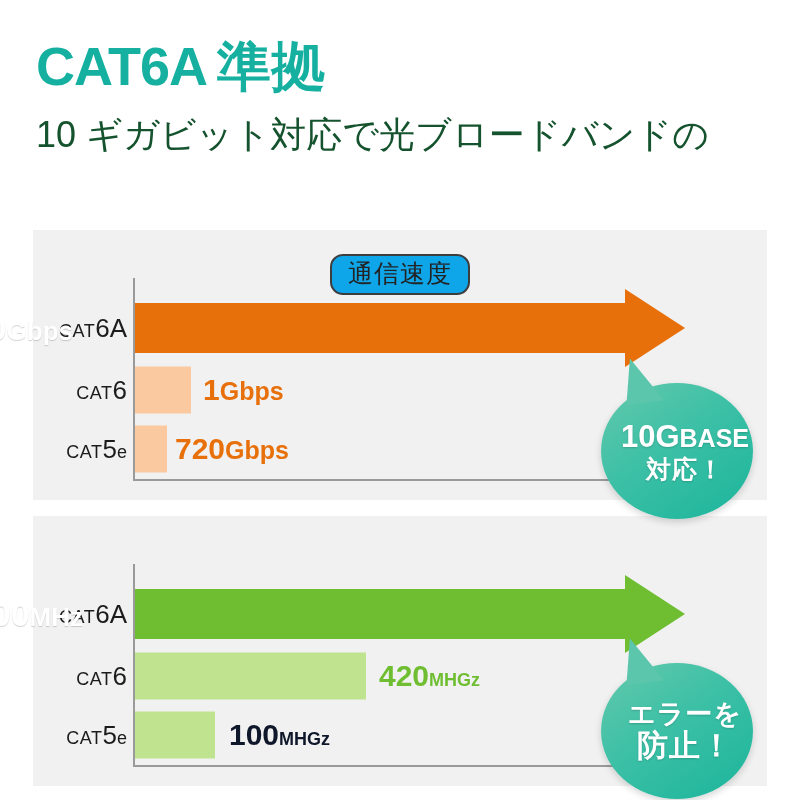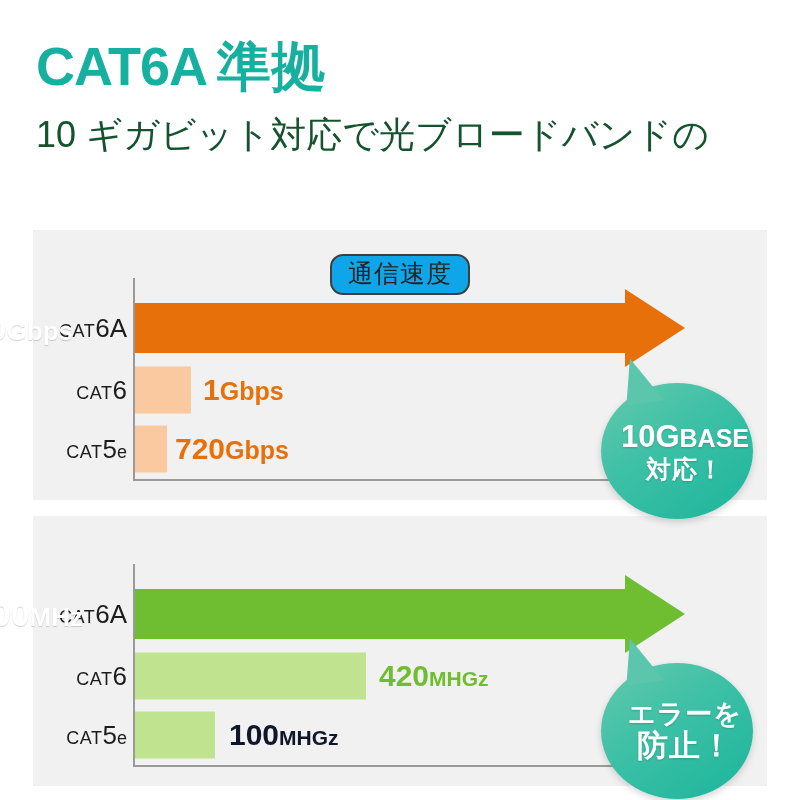"MHGz" .bar-value.small-unit .unit { font-size: 21px -> 18px }
